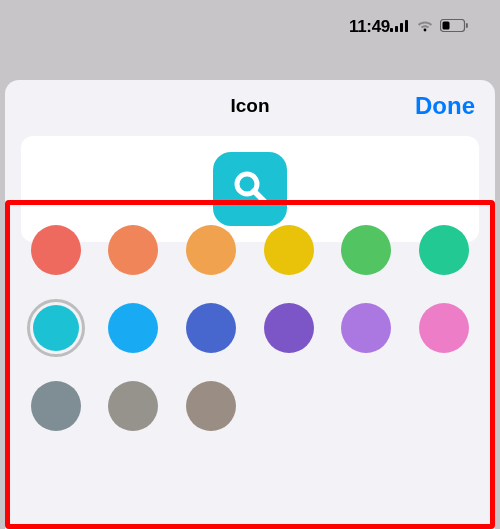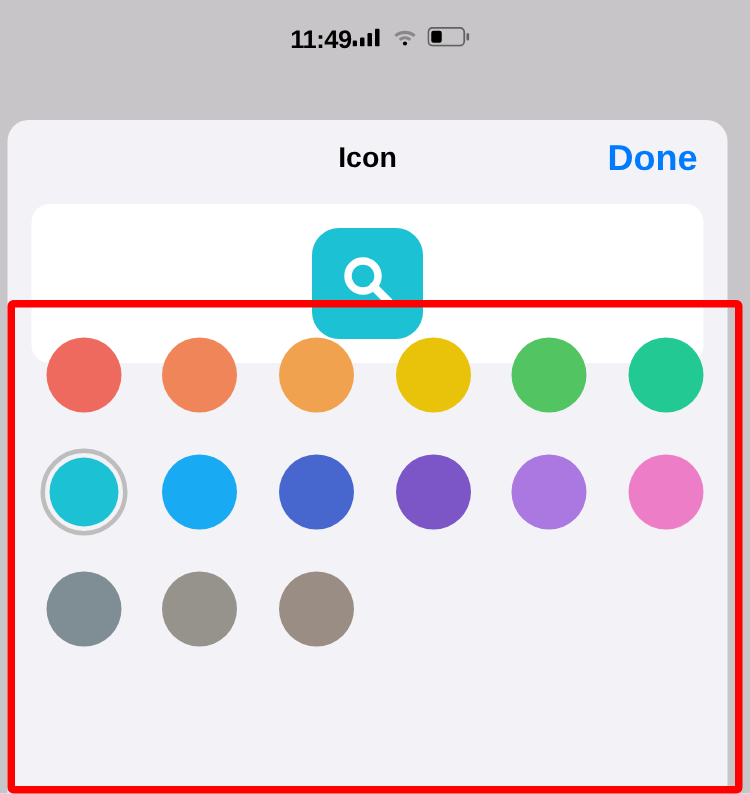"11:49" .status-bar { justify-content: center -> flex-end }
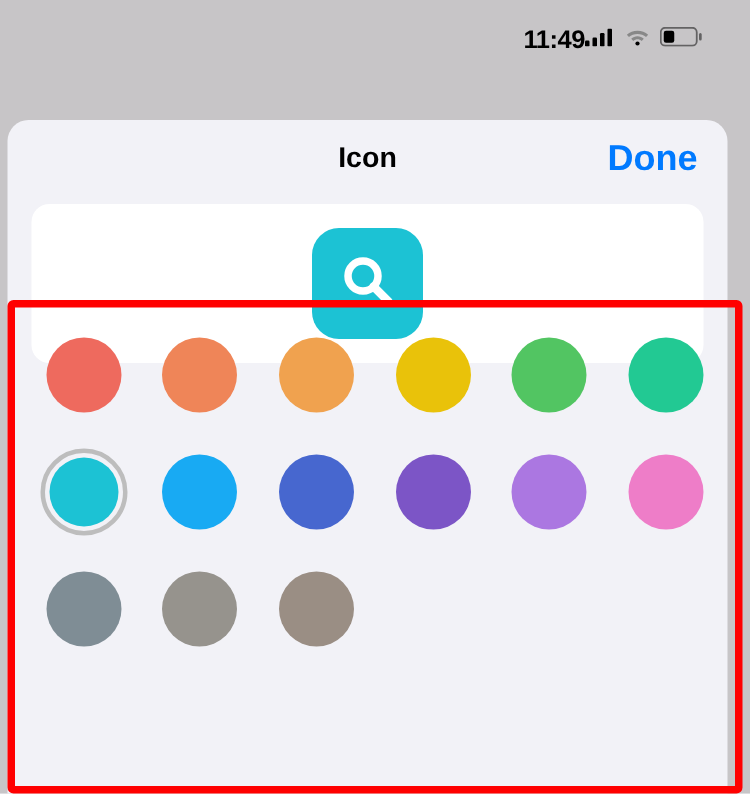"Icon" .sheet { right: 15px -> 5px }
